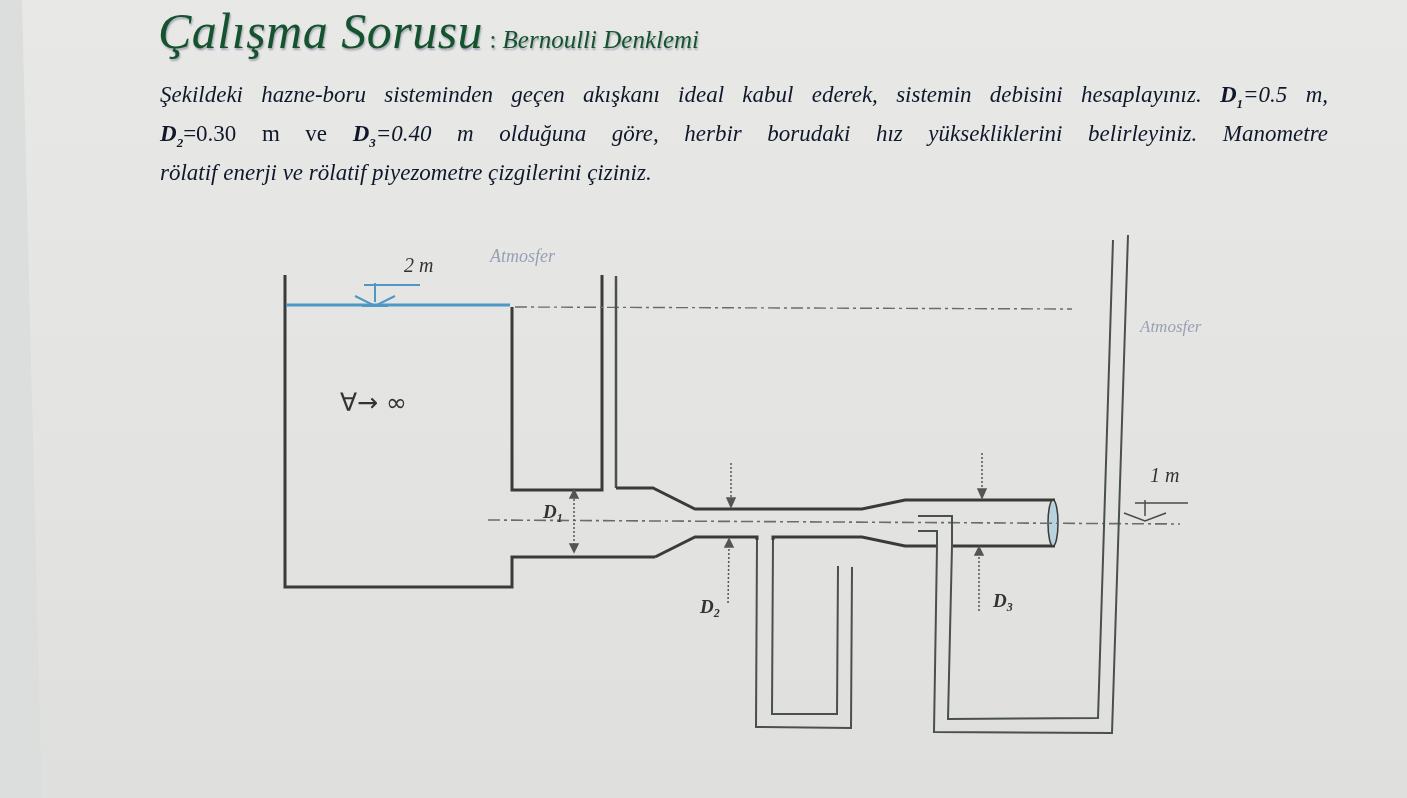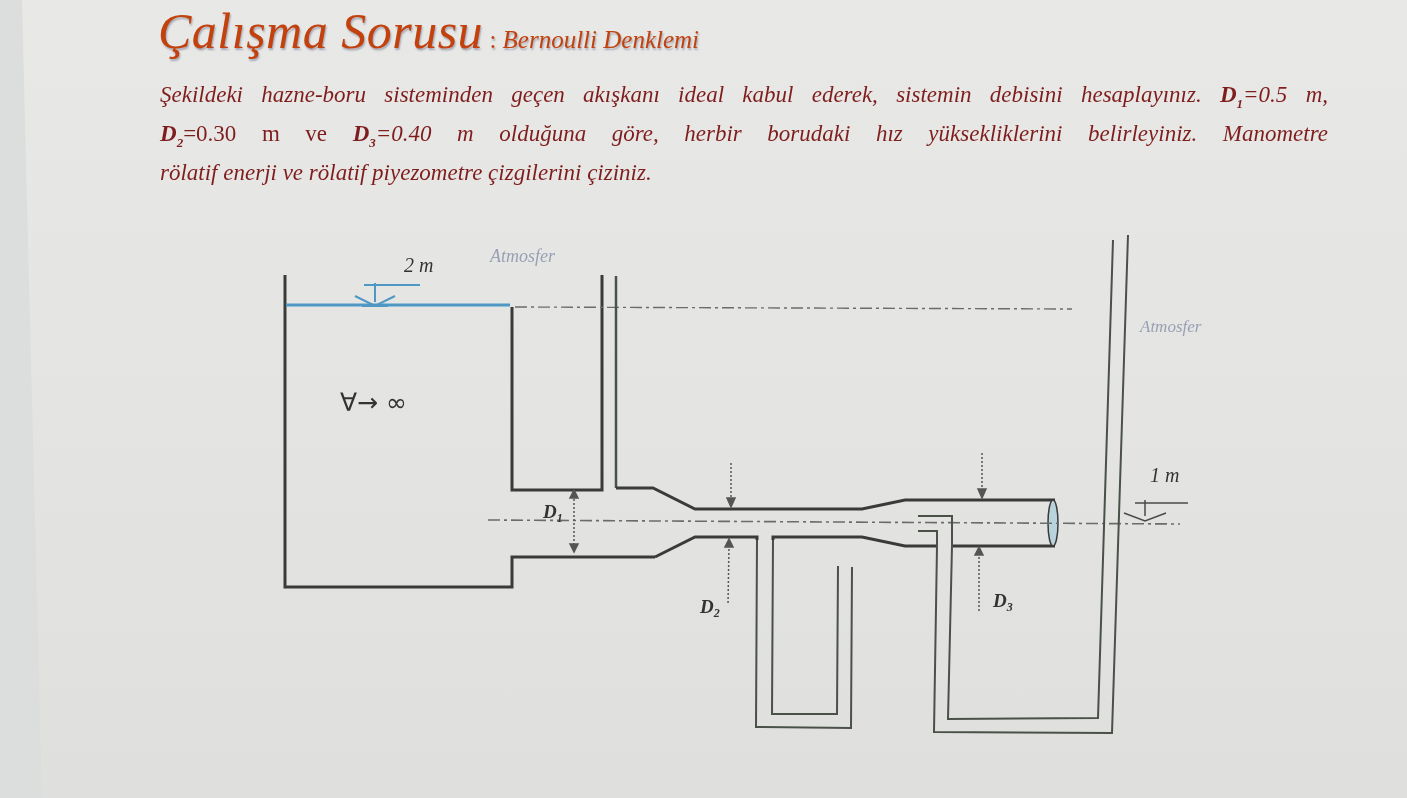"Çalışma Sorusu : Bernoulli Denklemi" .title { color: #c2410c -> #14532d }
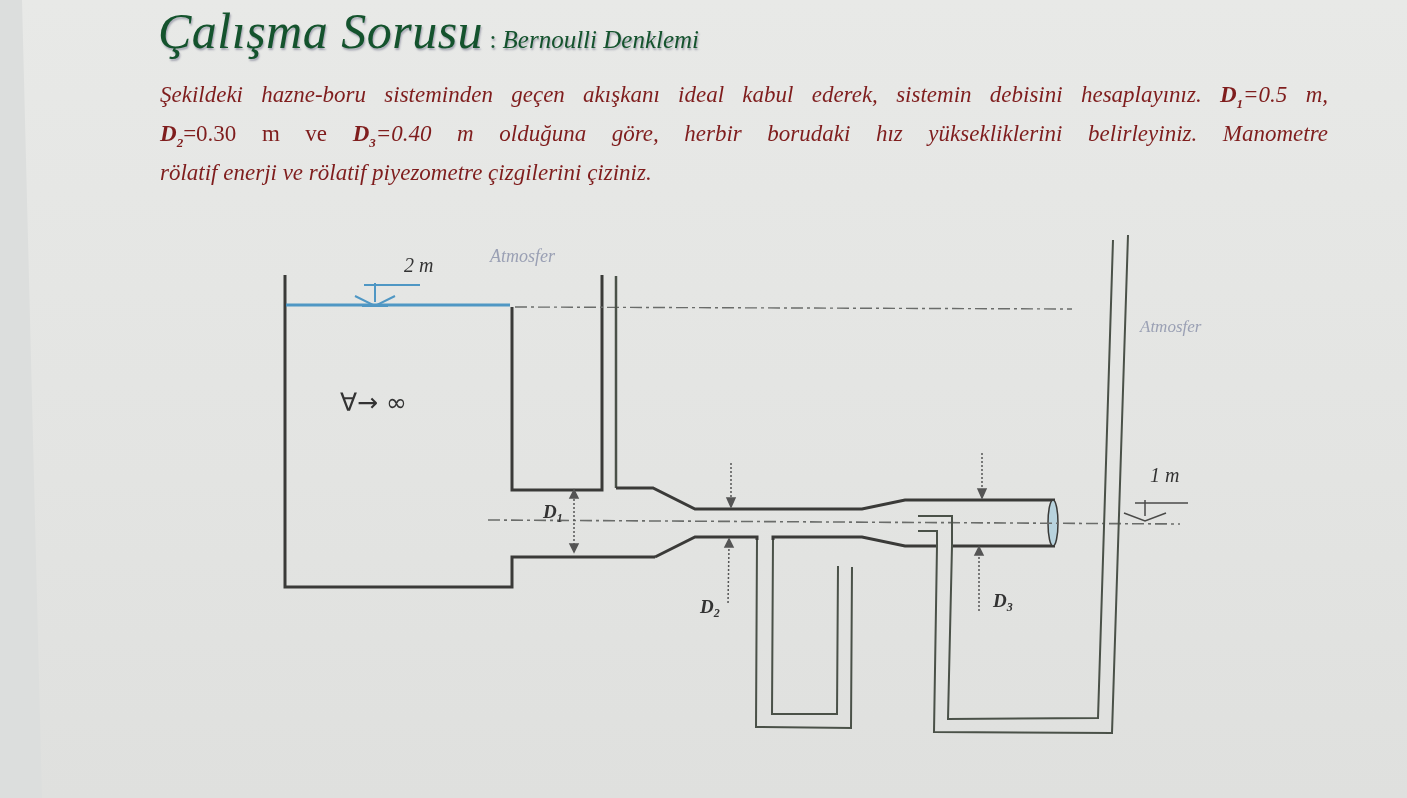"Şekildeki hazne-boru sisteminden geçen" .para { color: #7f1d1d -> #0f172a }
